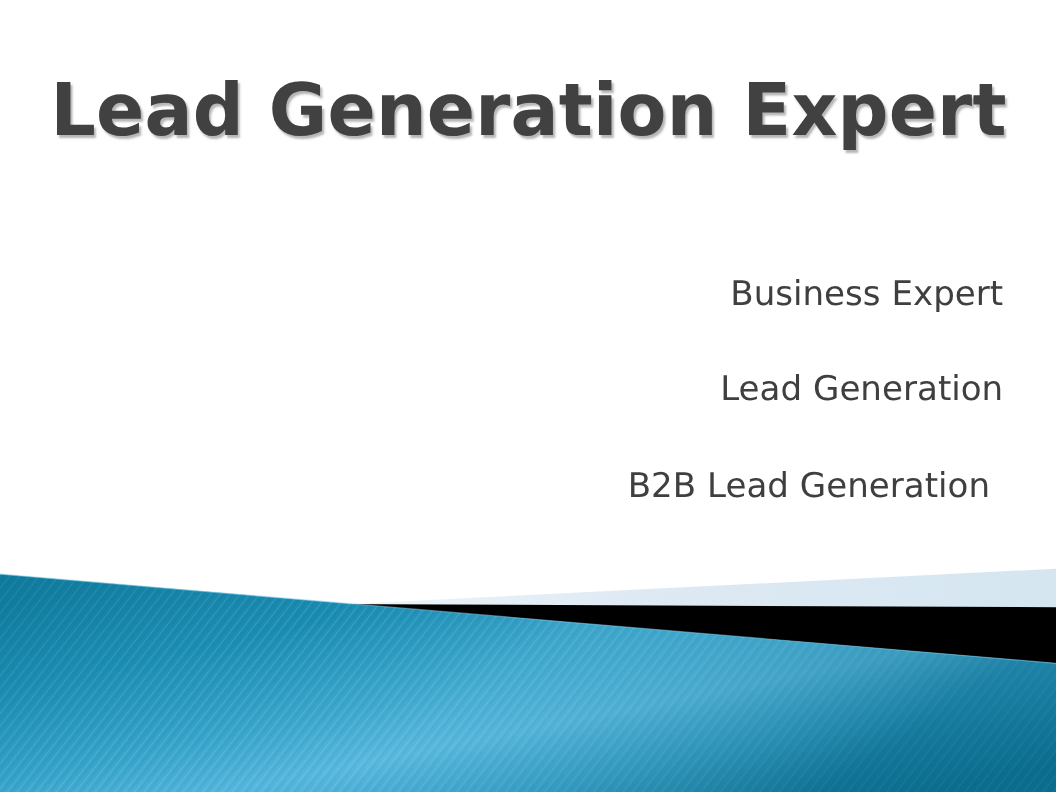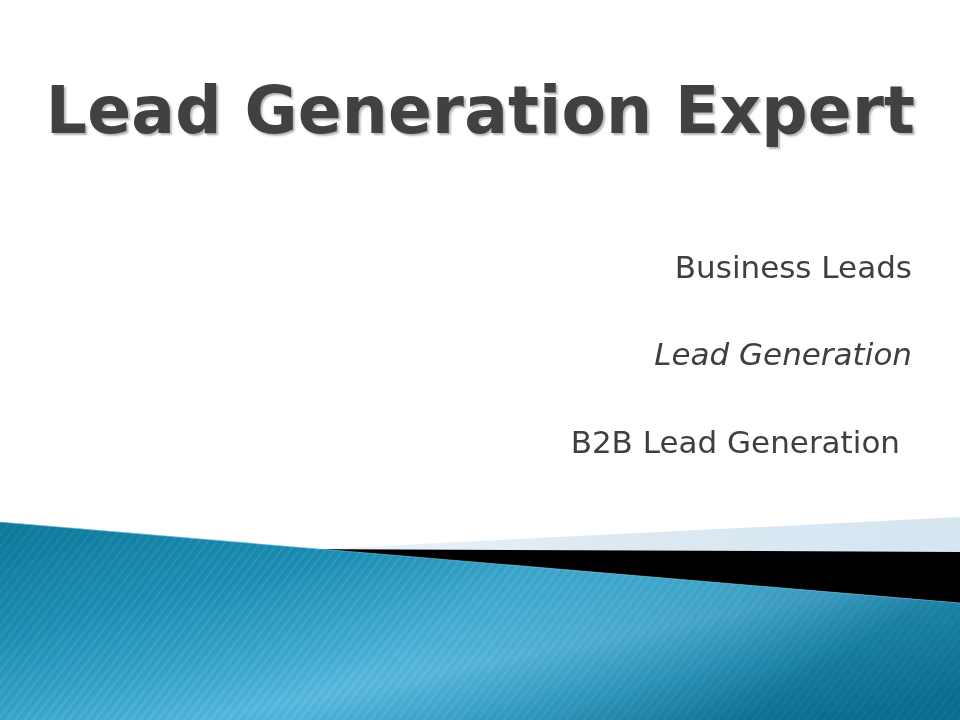"Lead Generation Expert" .title-block { top: 76px -> 66px }
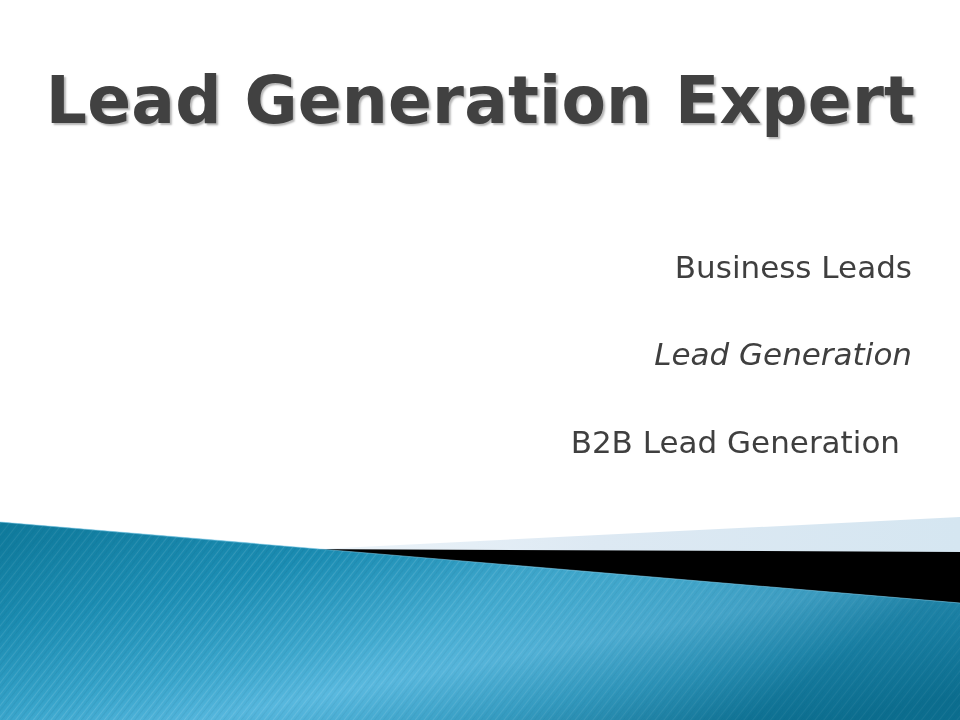"Business Leads" span.body-line { text: Leads -> Expert }
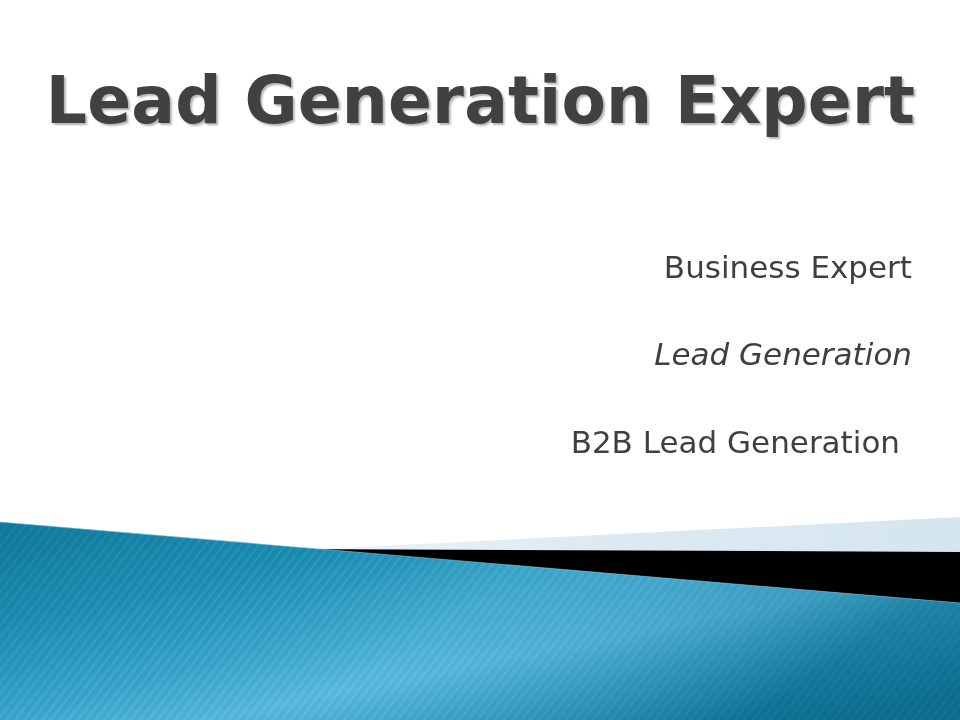"Lead Generation" .body-line.l2 { font-style: italic -> none }
